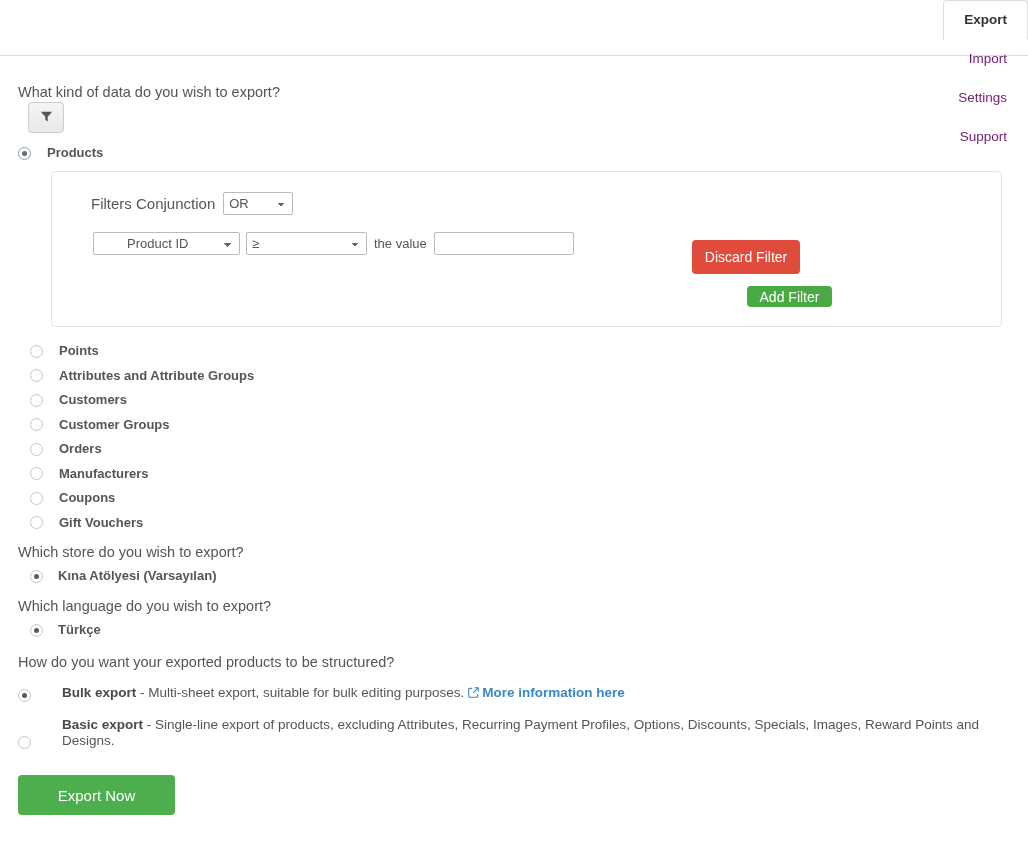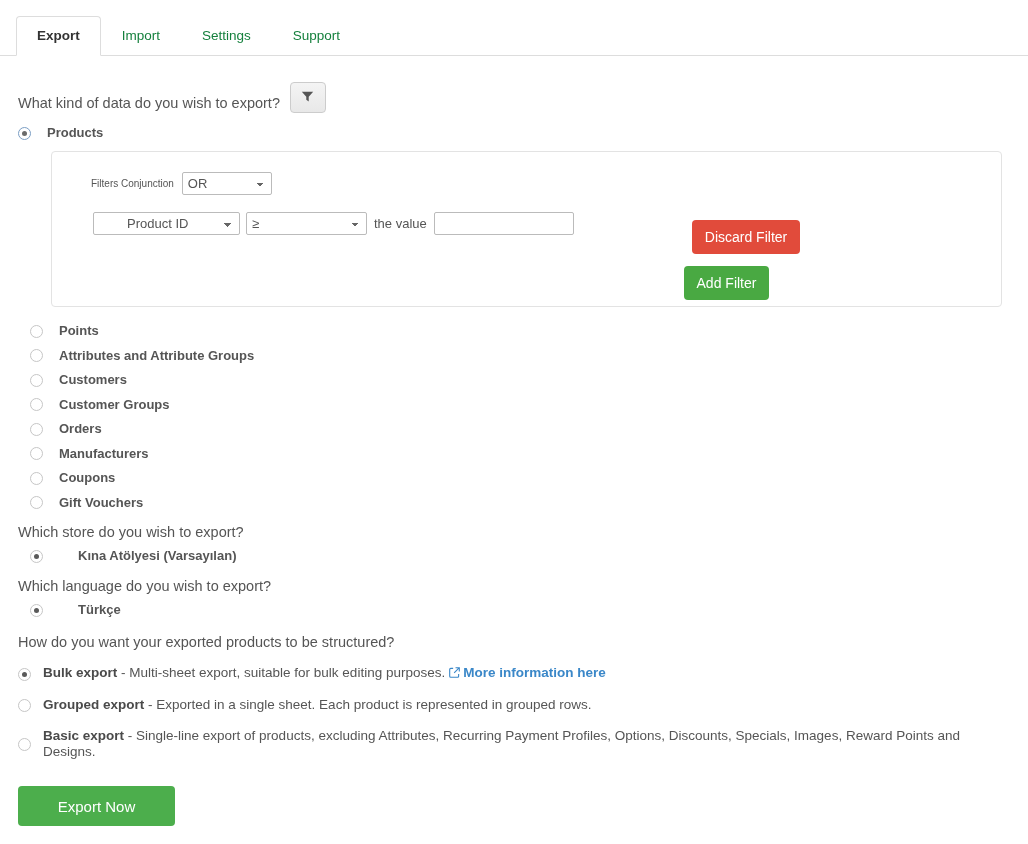"Export" .tabbar { flex-direction: none -> column }
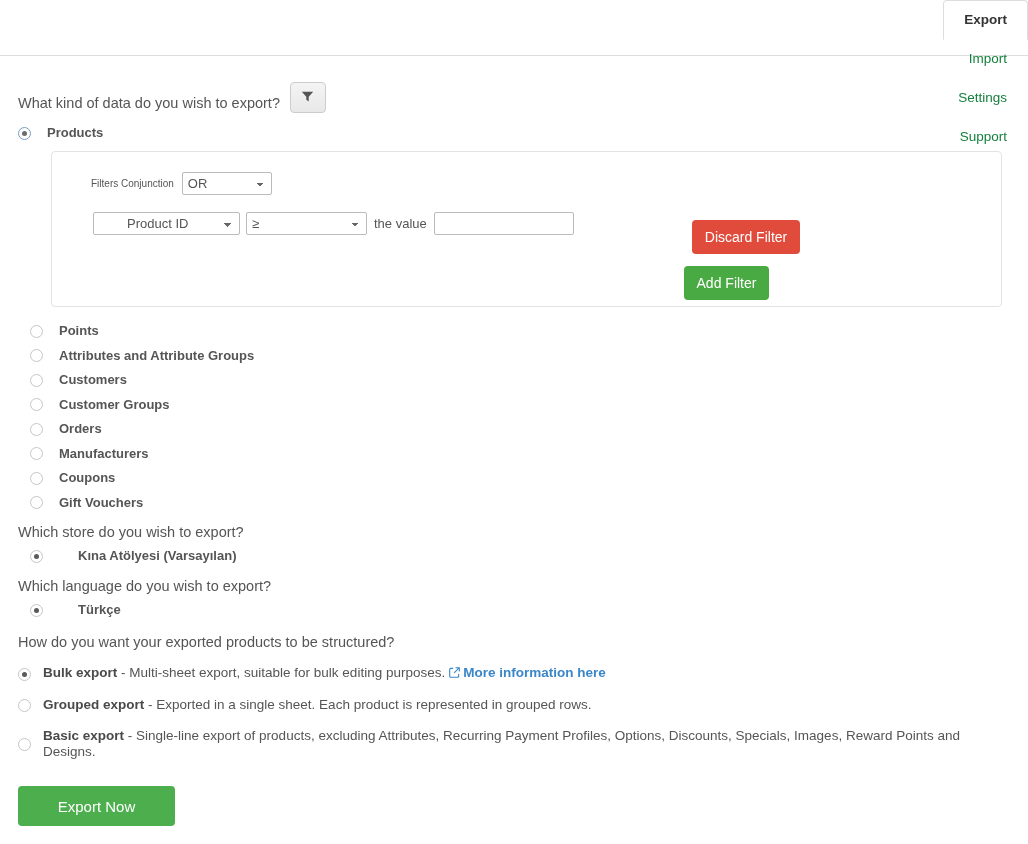"Import" .tab { color: #15803d -> #701a75 }
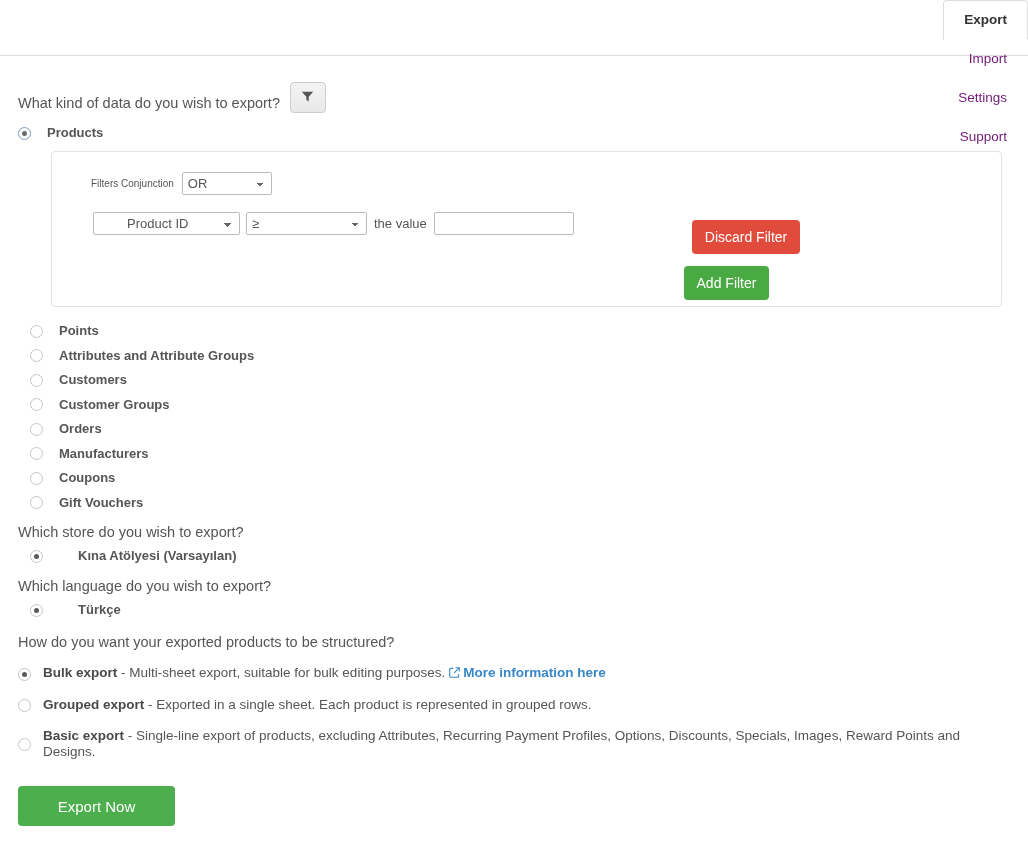"What kind of data do" .q-row { align-items: flex-end -> flex-start; flex-direction: none -> column }
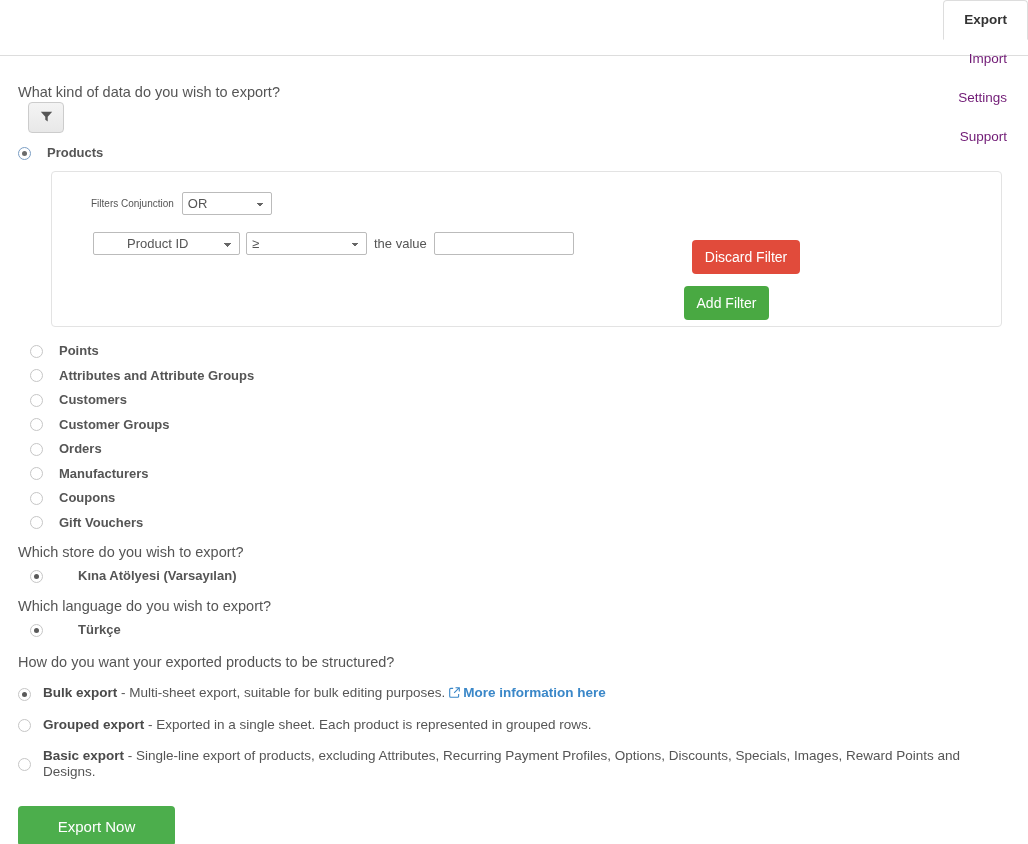"Filters Conjunction" .conj-label { font-size: 10px -> 15px }
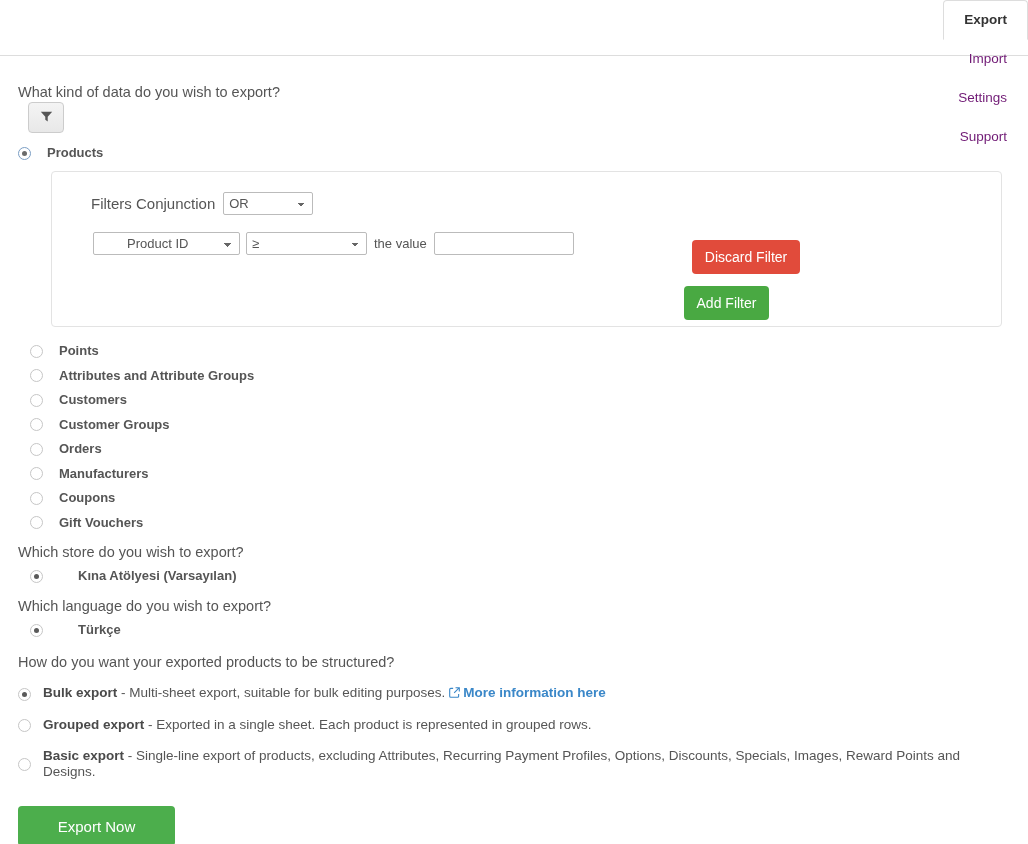"OR" .sel.conj { width: 90px -> 70px }
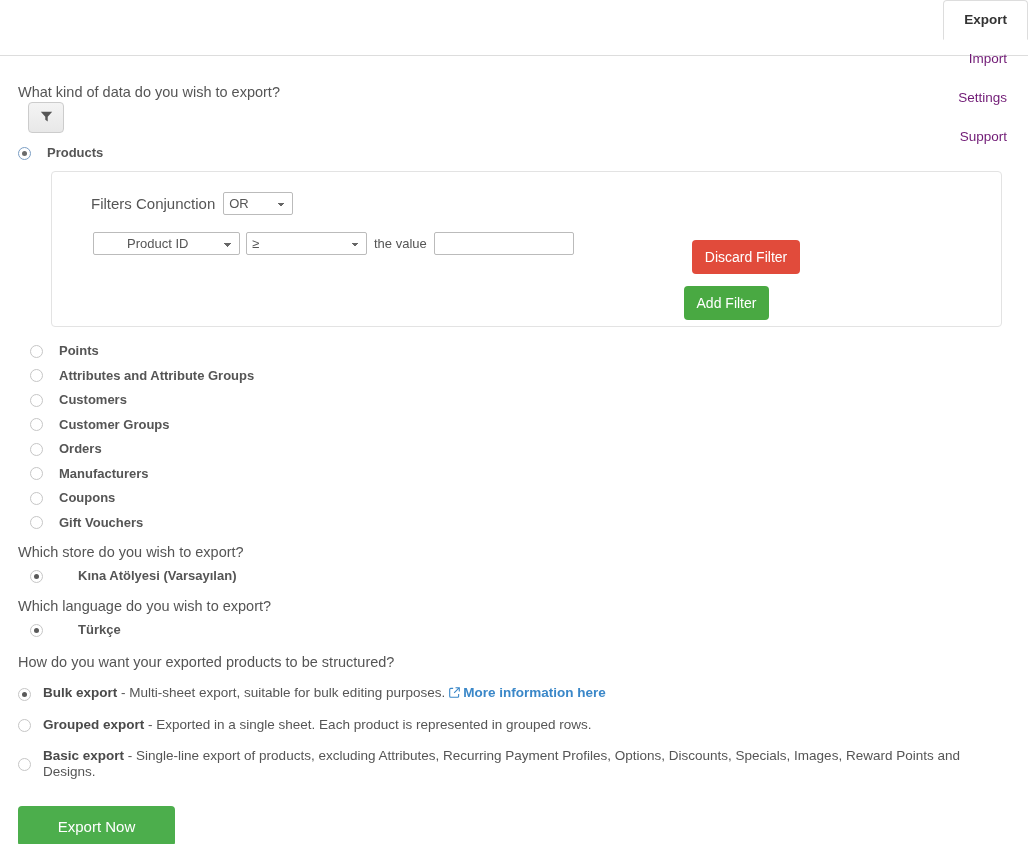"Add Filter" .btn-add { height: 34px -> 21px; left: 632px -> 695px }
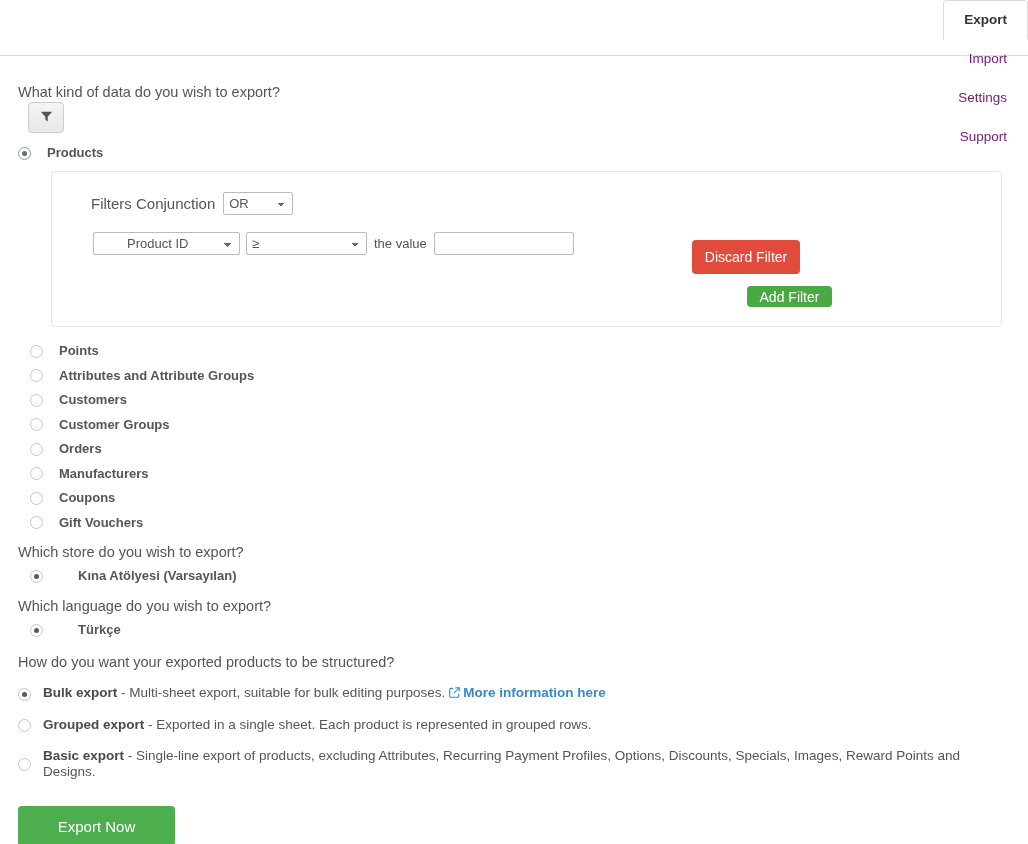"Kına Atölyesi (Varsayılan)" .radio-row.tight { gap: 20px -> none }
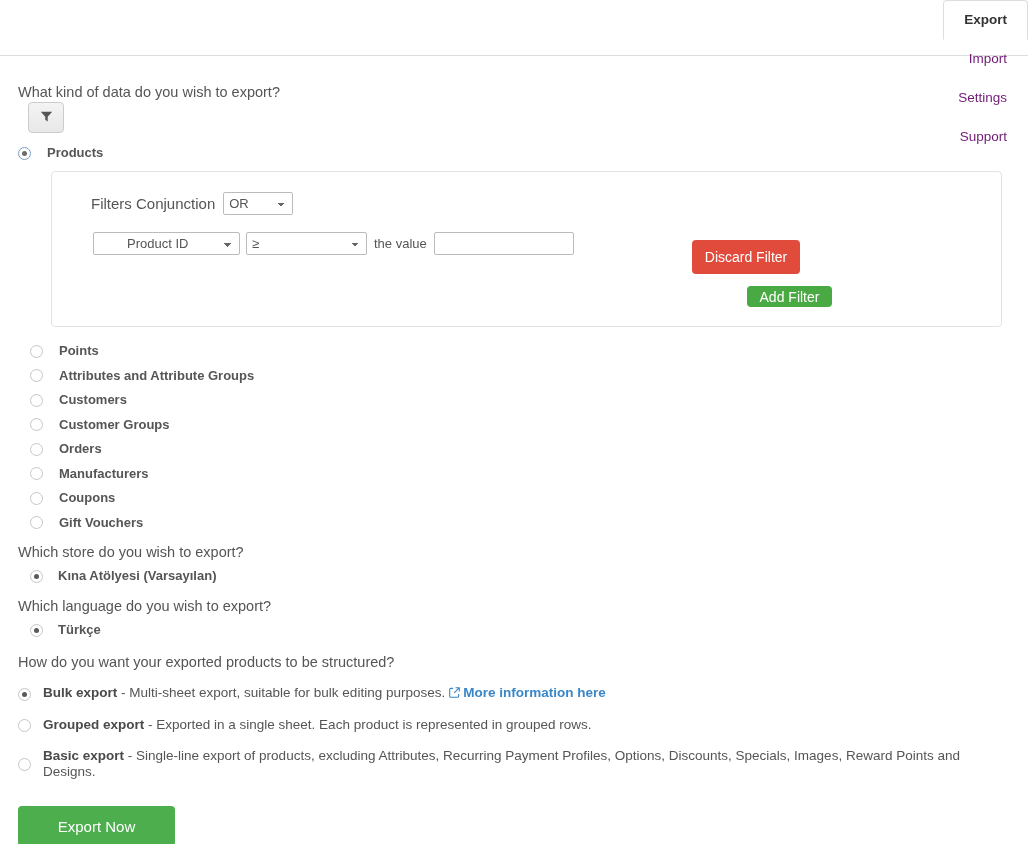"Bulk export - Multi-sheet export," .struct-row { align-items: center -> flex-end; gap: none -> 19px }
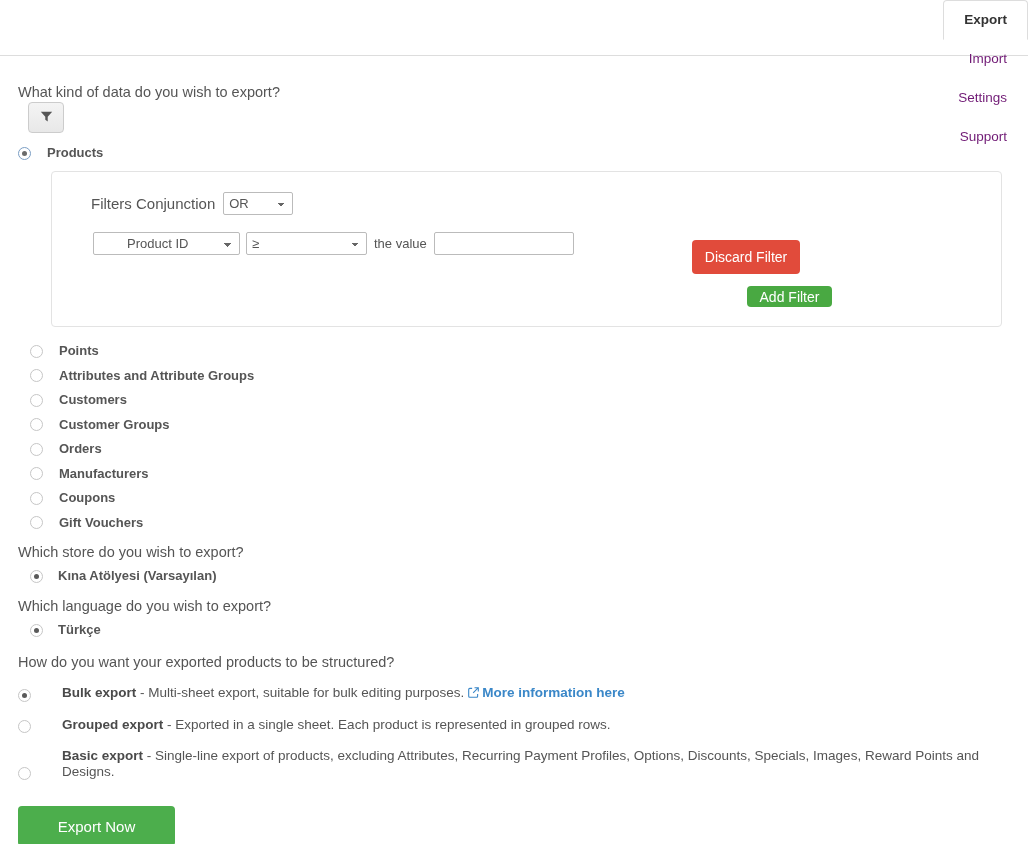"Grouped export - Exported in" div.struct-row { html: <div> <span></span> <span> <b>Grouped export</b><span> - Exported in a single sheet. Each product is represented in grouped rows.</span> </span> </div> -> none }
